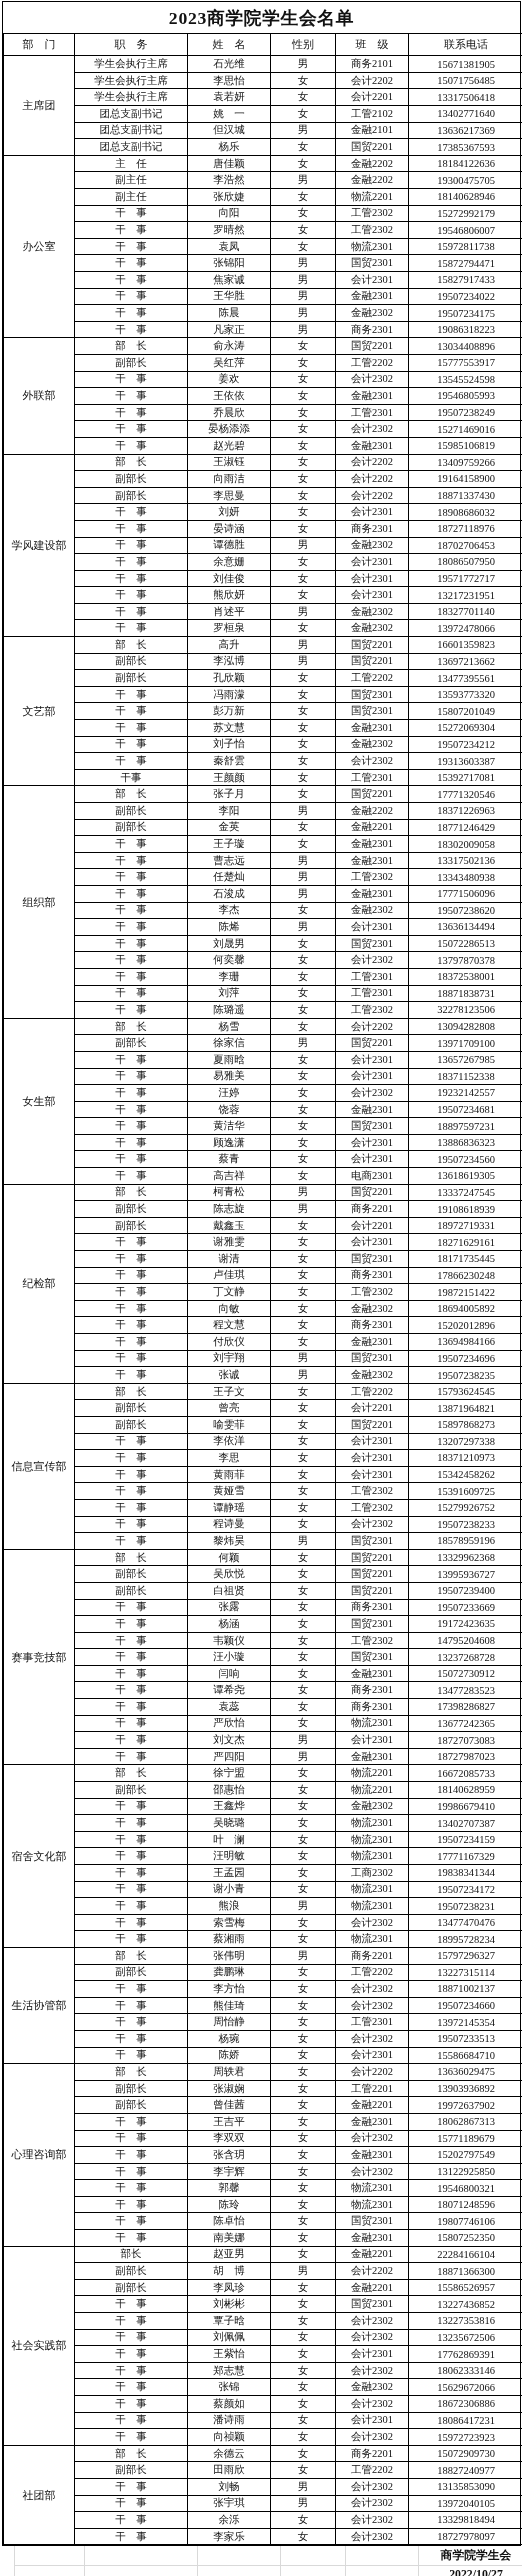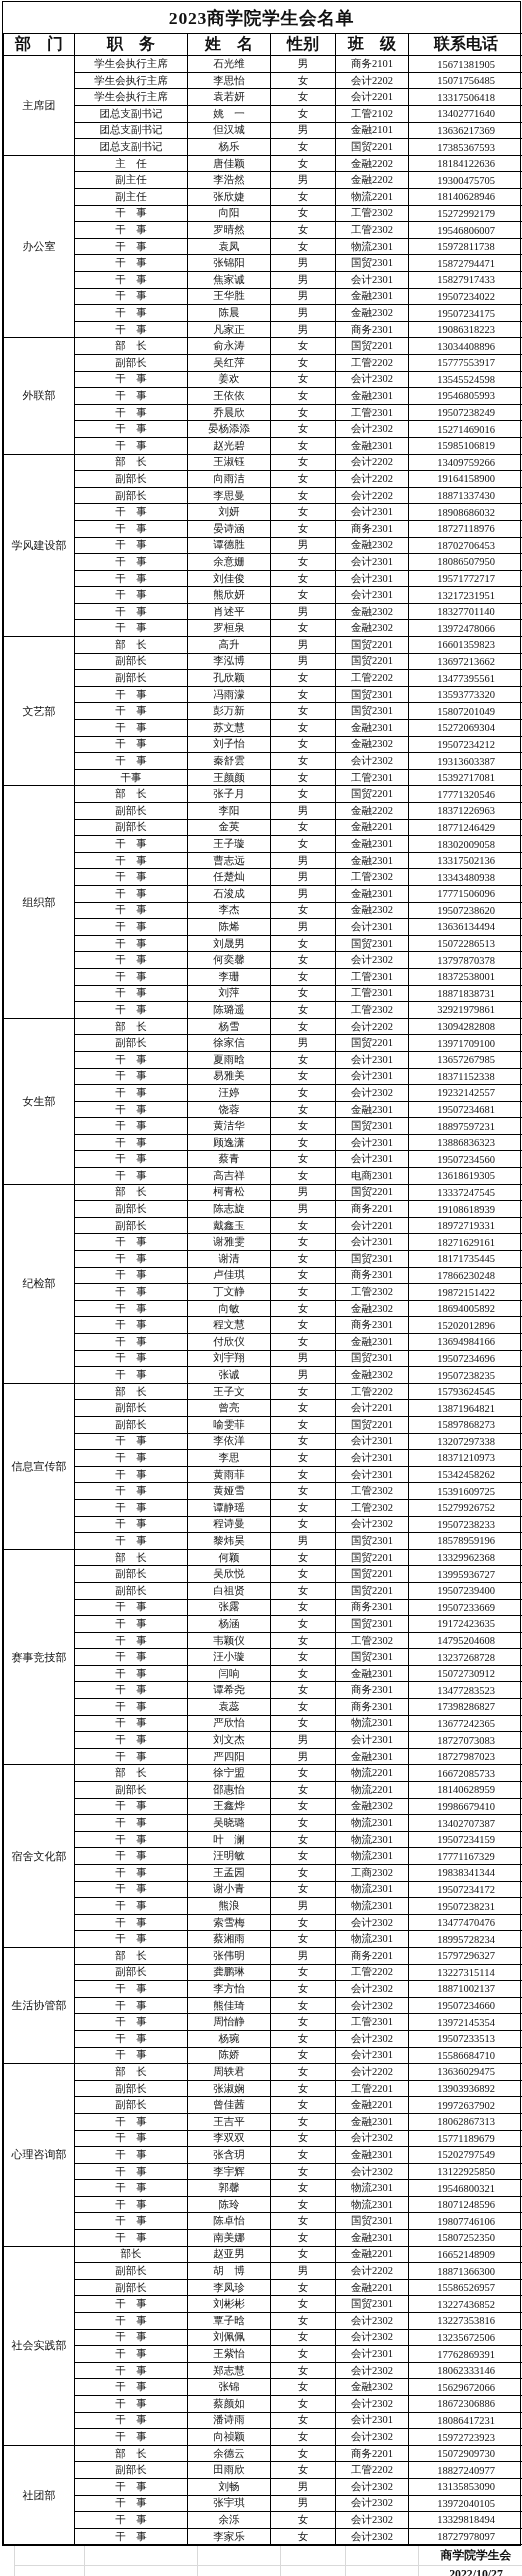"部 门" th { font-size: 16px -> 11px; font-weight: bold -> normal }
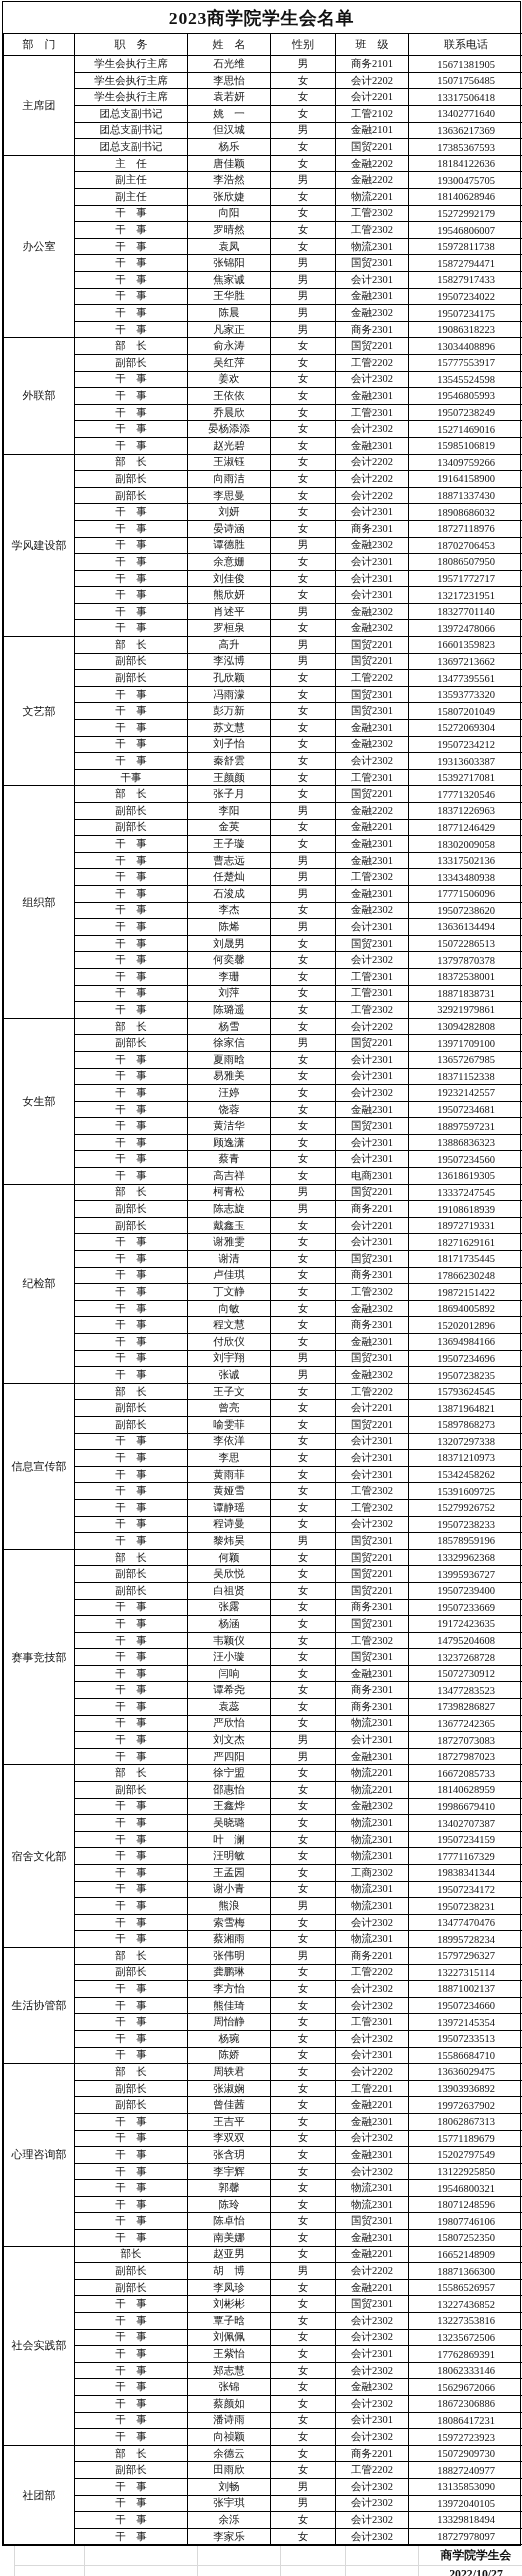"32921979861" td { text: 32921979861 -> 32278123506 }
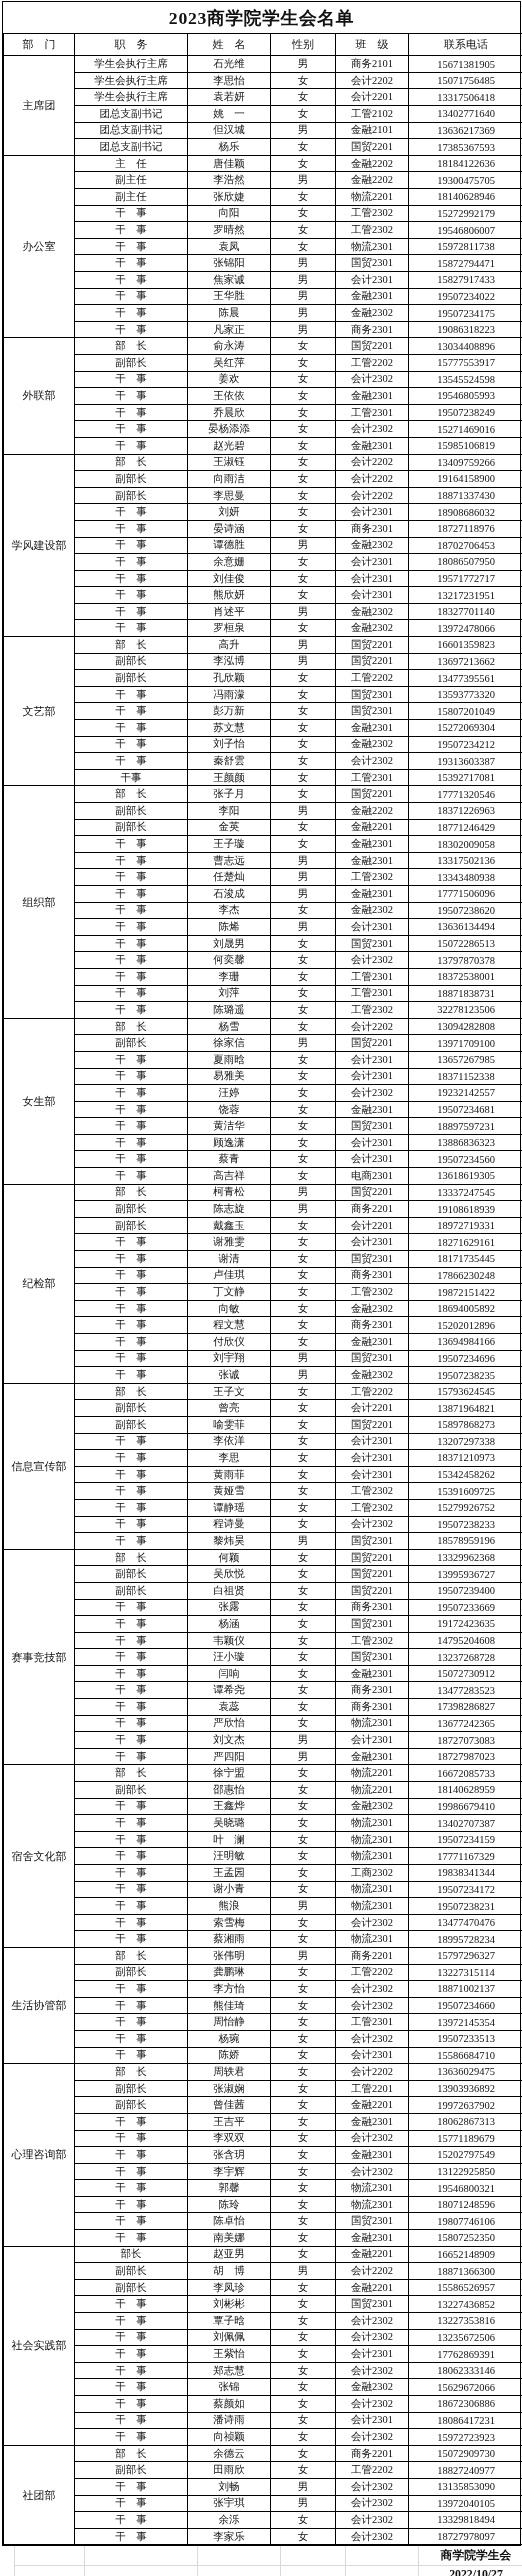"16652148909" td { text: 16652148909 -> 22284166104 }
